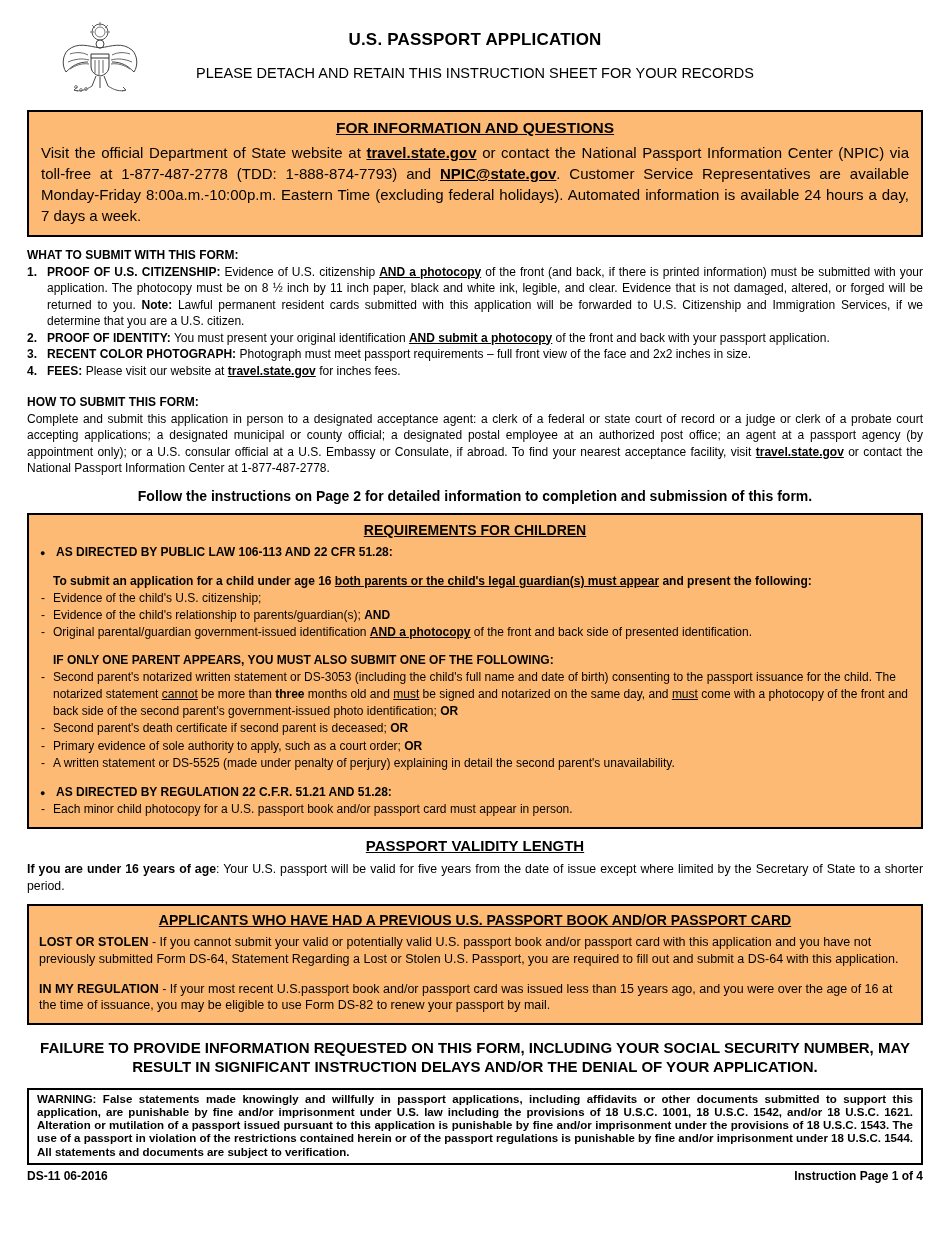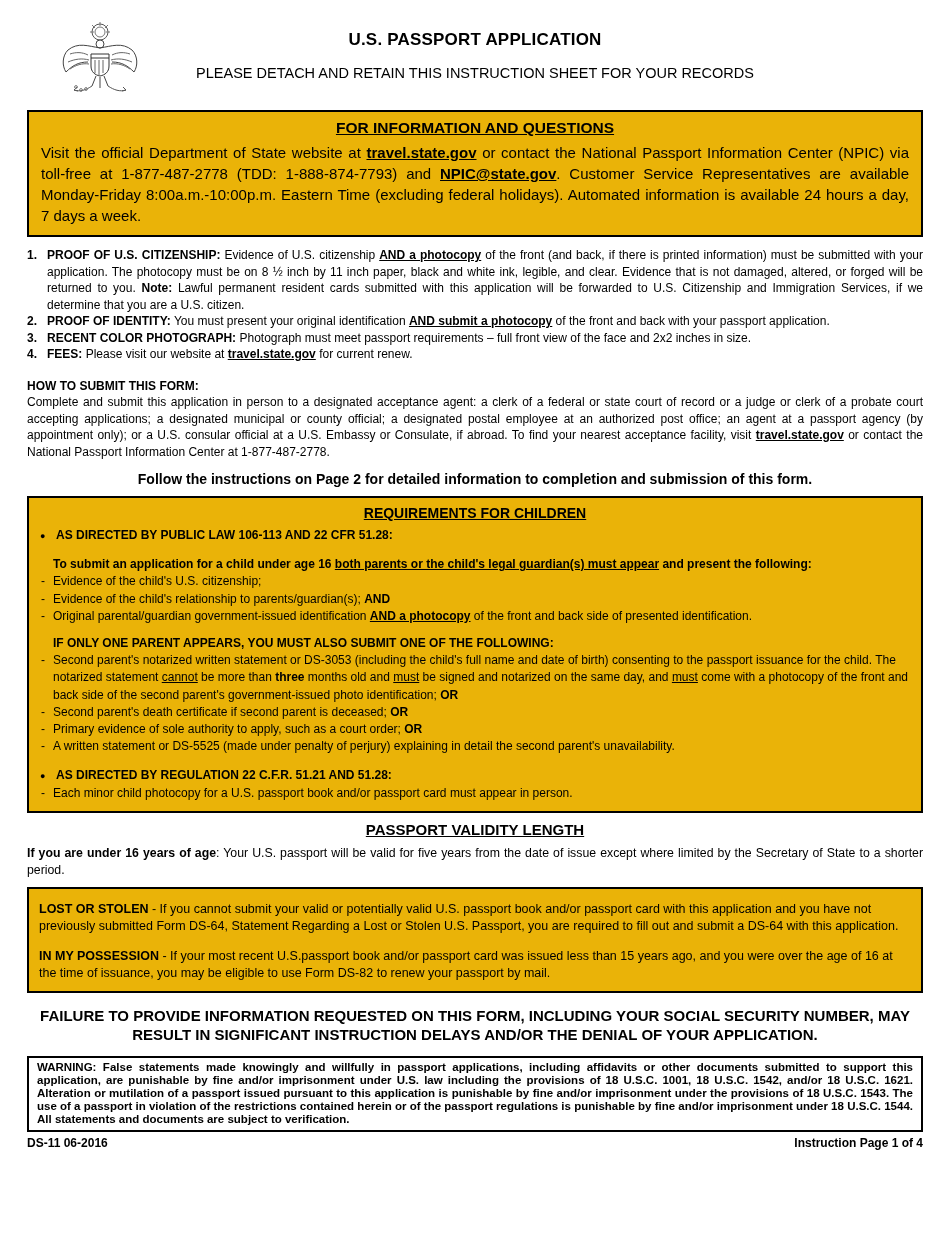"FOR INFORMATION AND QUESTIONS" .tanbox { background: #eab308 -> #fdba74 }
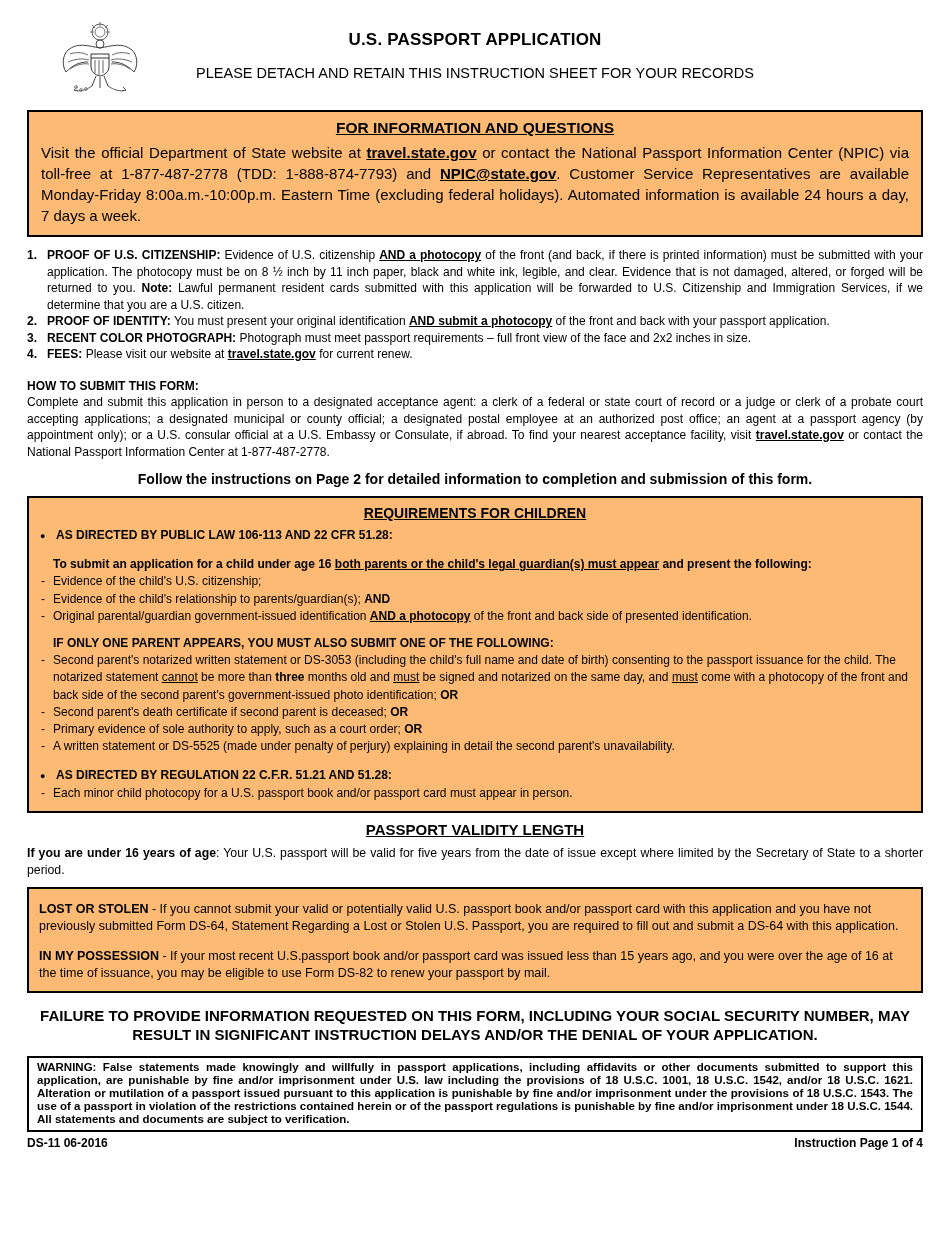"WHAT TO SUBMIT WITH THIS" div.section-heading { html: none -> <div>WHAT TO SUBMIT WITH THIS FORM:</div> }
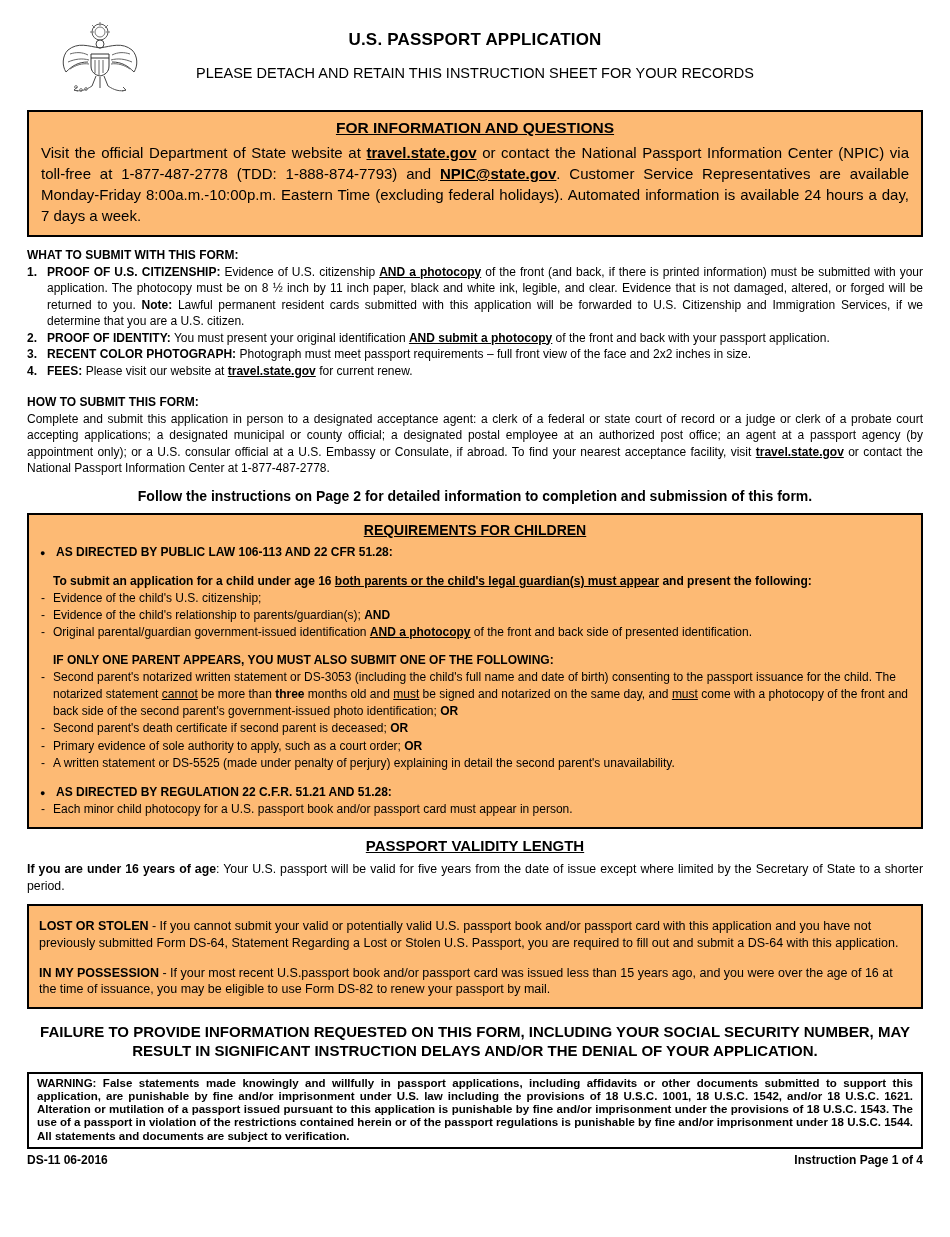"for current renew." span { text: current renew -> inches fees }
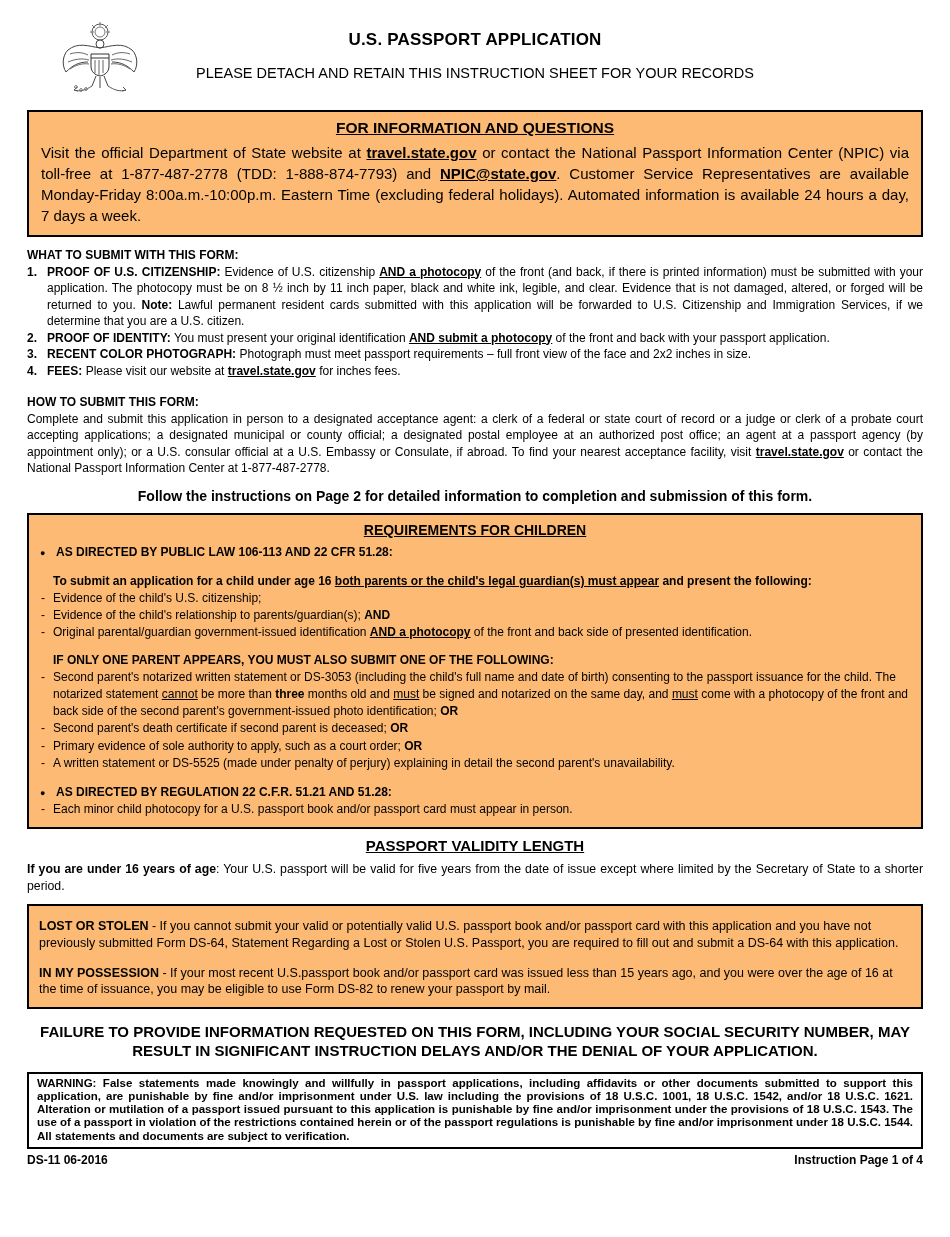"APPLICANTS WHO HAVE HAD A" div.box-heading { html: none -> <div>APPLICANTS WHO HAVE HAD A PREVIOUS U.S. PASSPORT BOOK AND/OR PASSPORT CARD</div> }
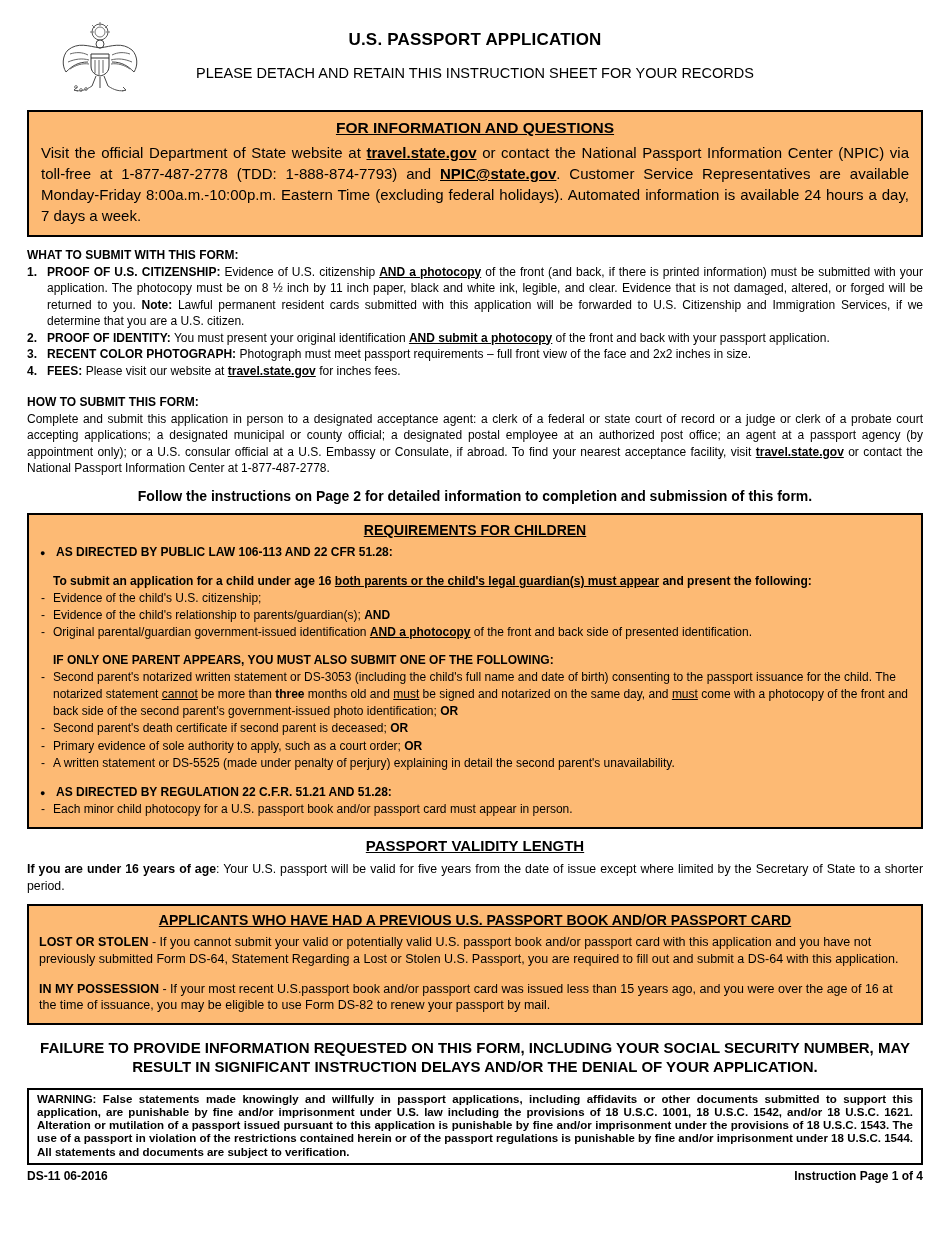"IN MY POSSESSION" span.b { text: POSSESSION -> REGULATION }
